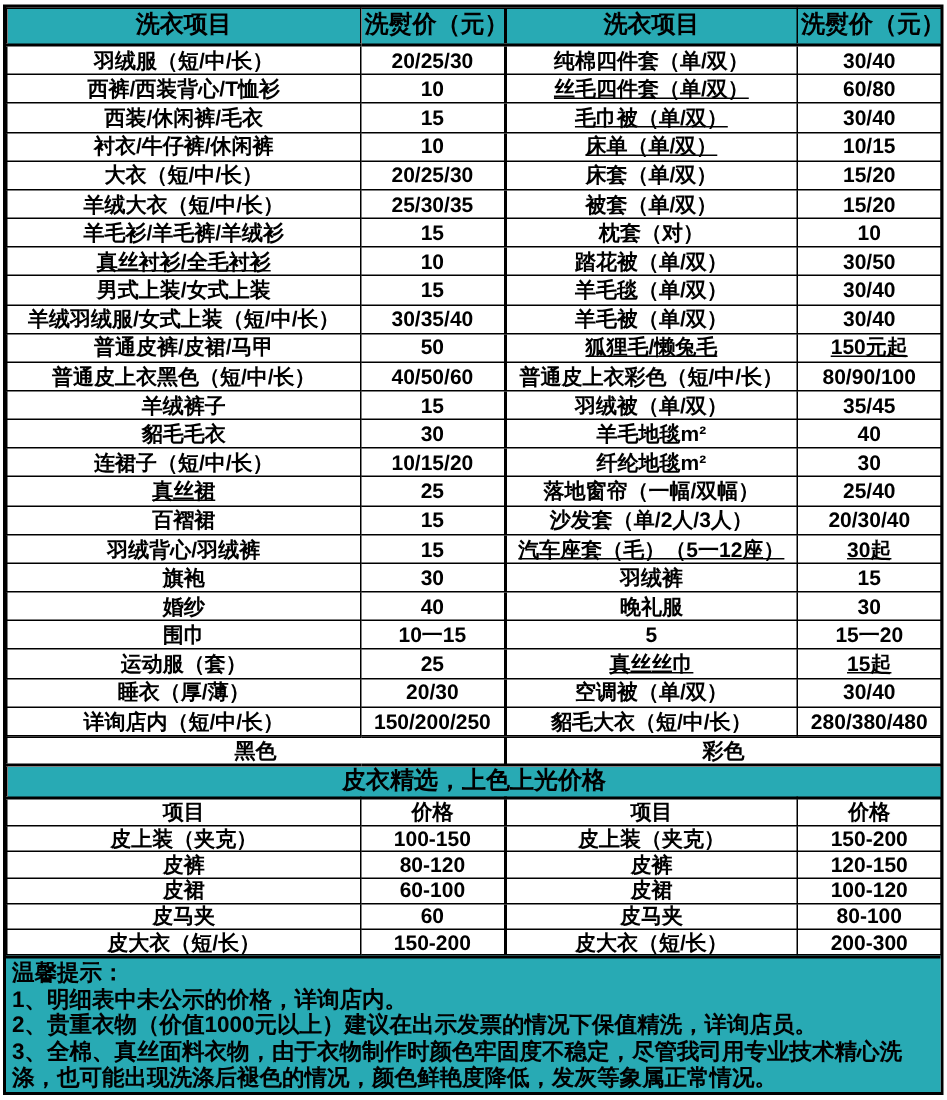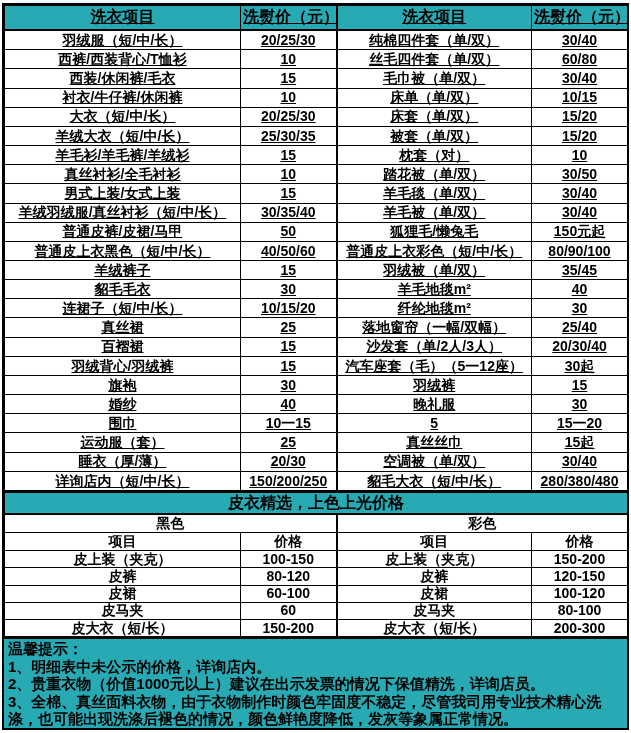"洗衣项目" .main-table { text-decoration: underline -> none }
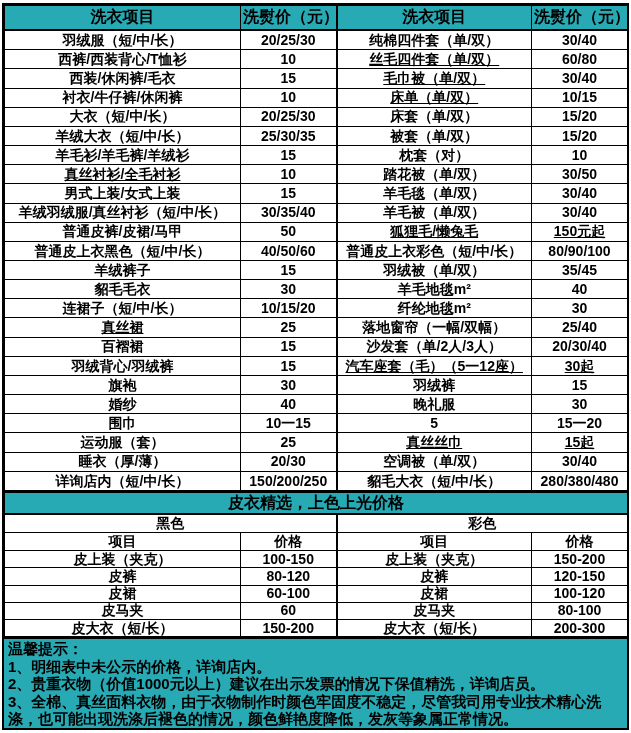"羊绒羽绒服/真丝衬衫（短/中/长）" td { text: /真丝衬衫 -> /女式上装 }
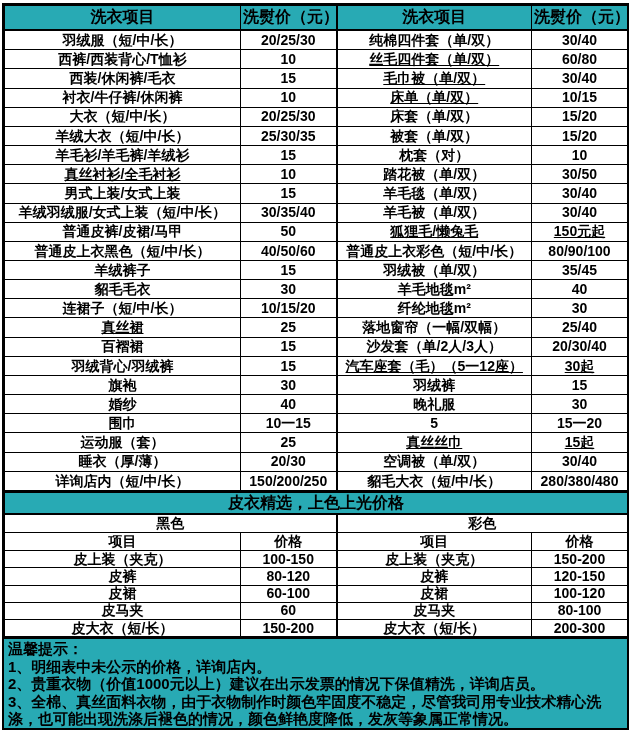"皮衣精选，上色上光价格" tr { order: before "黑色" -> after "黑色" }
